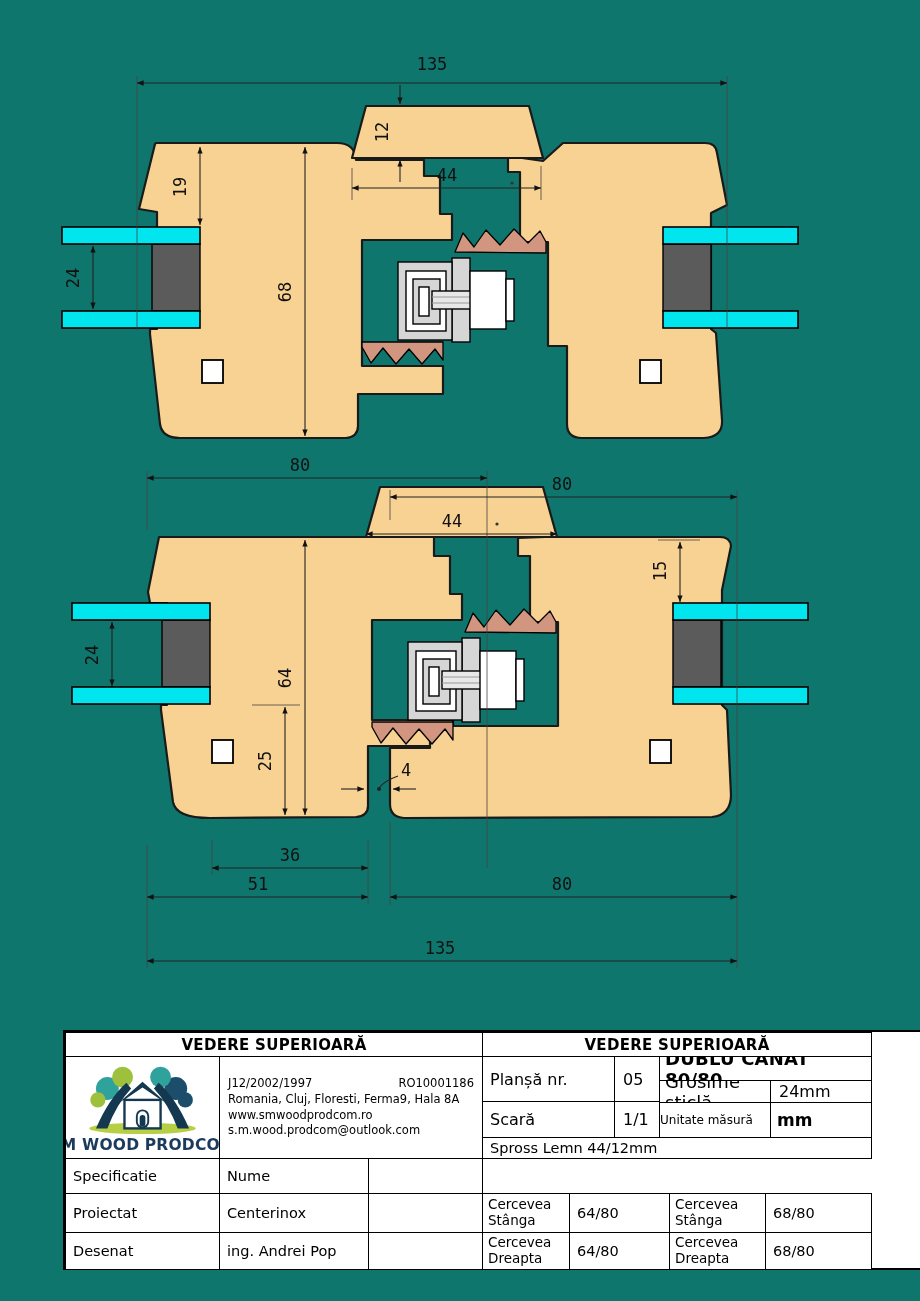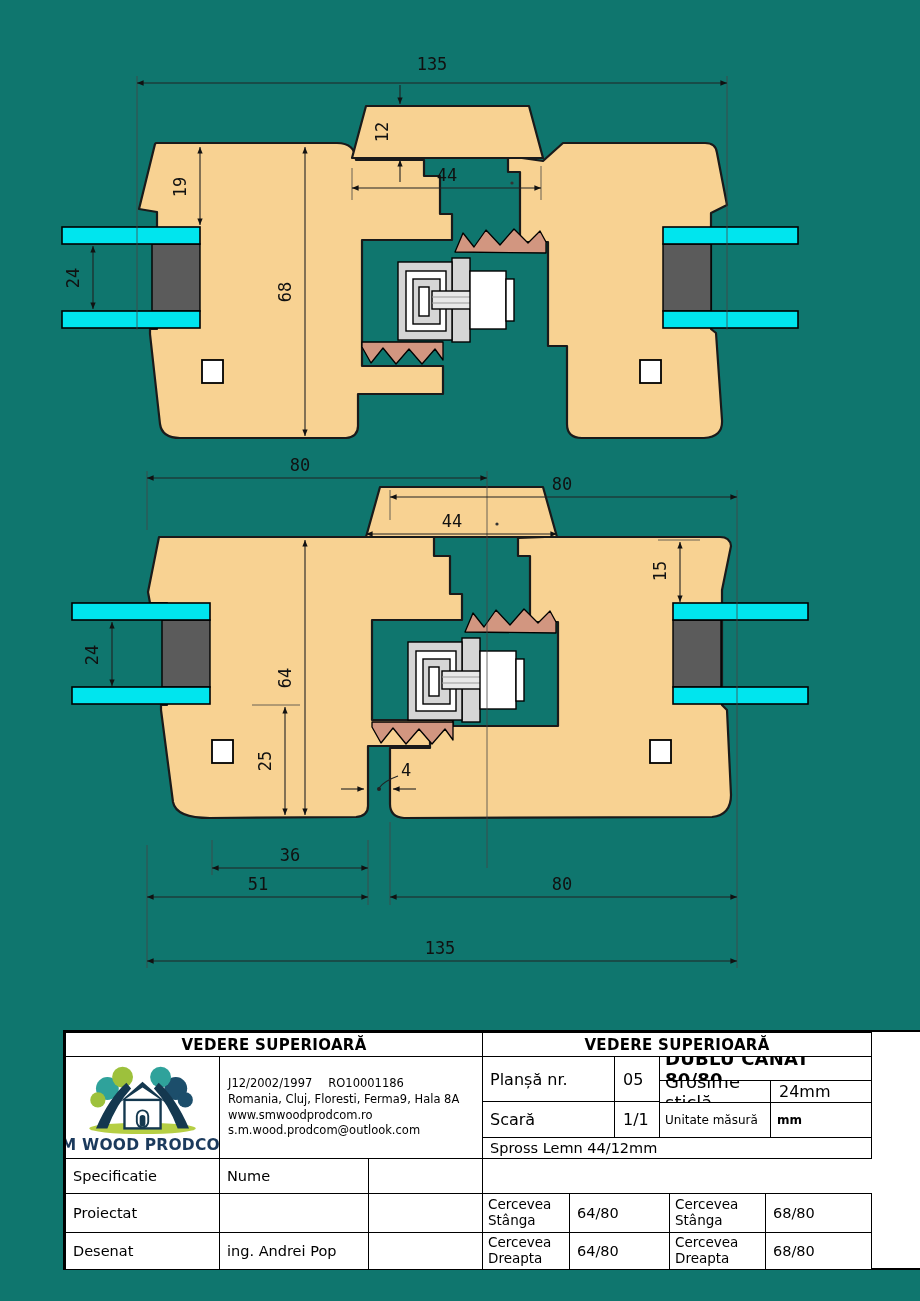"J12/2002/1997" .infolines .row1 { justify-content: none -> space-between }
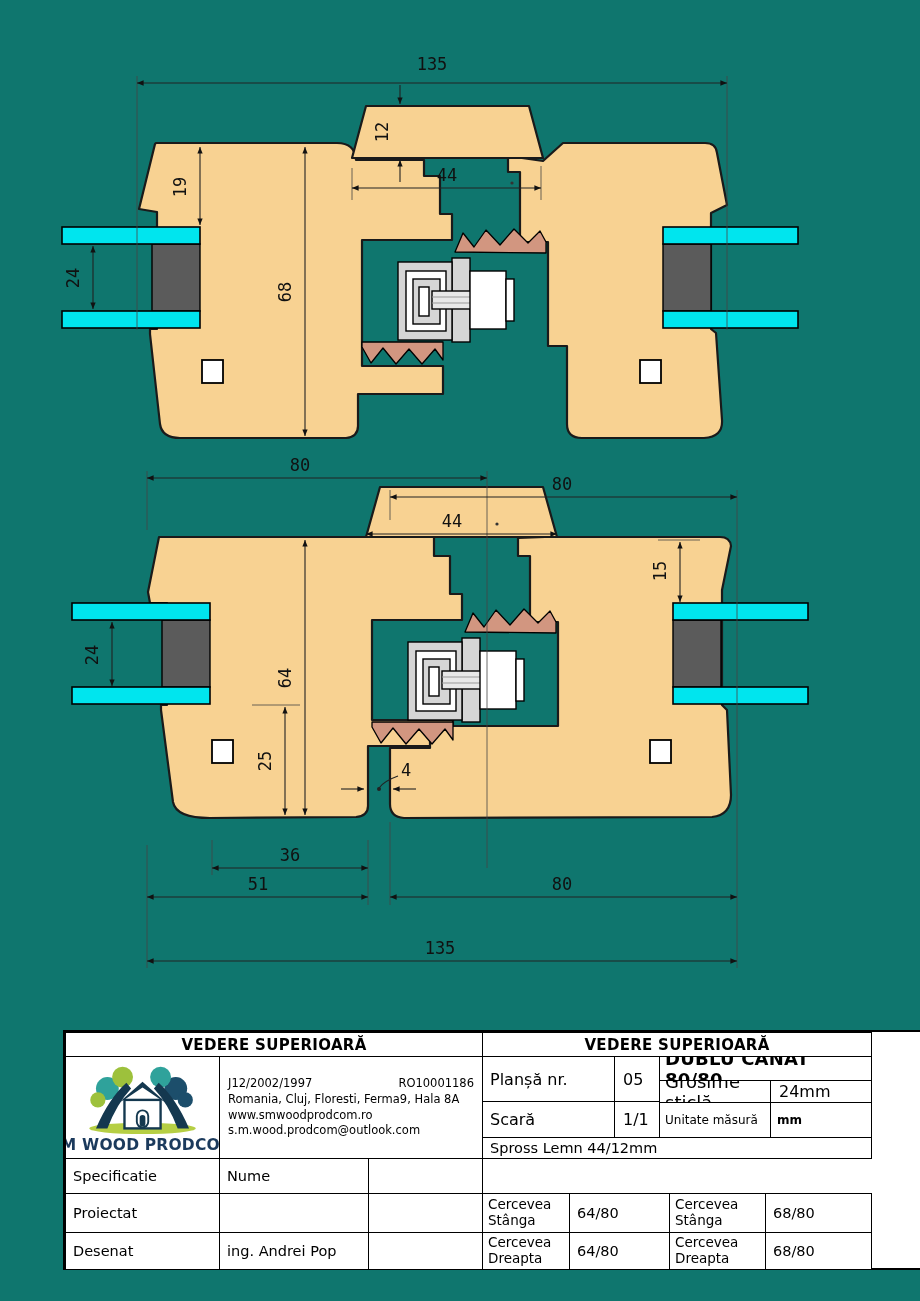"Unitate măsură" .lbl12 { padding-left: 5px -> none }
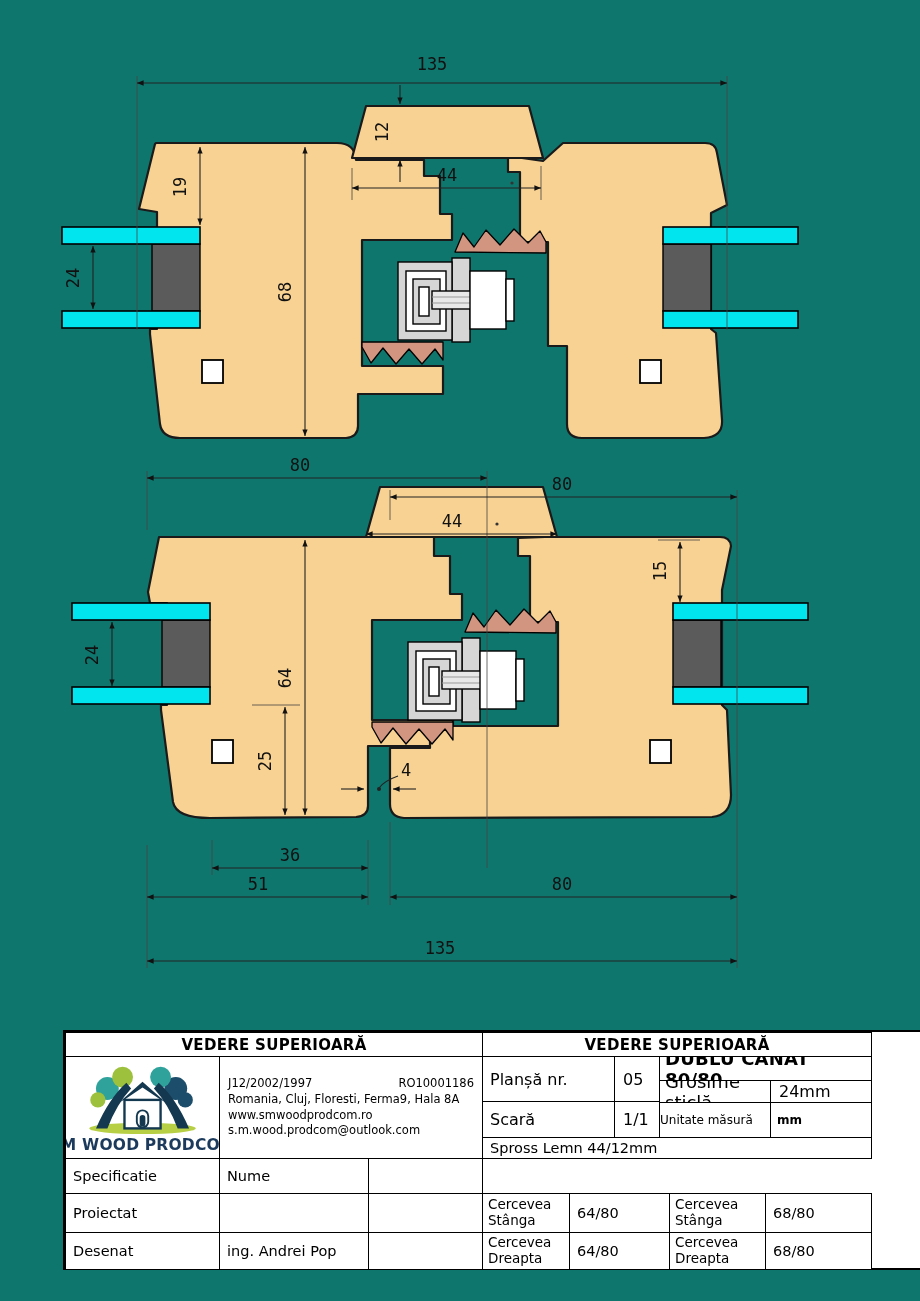"mm" .valb { font-size: 12px -> 17px }
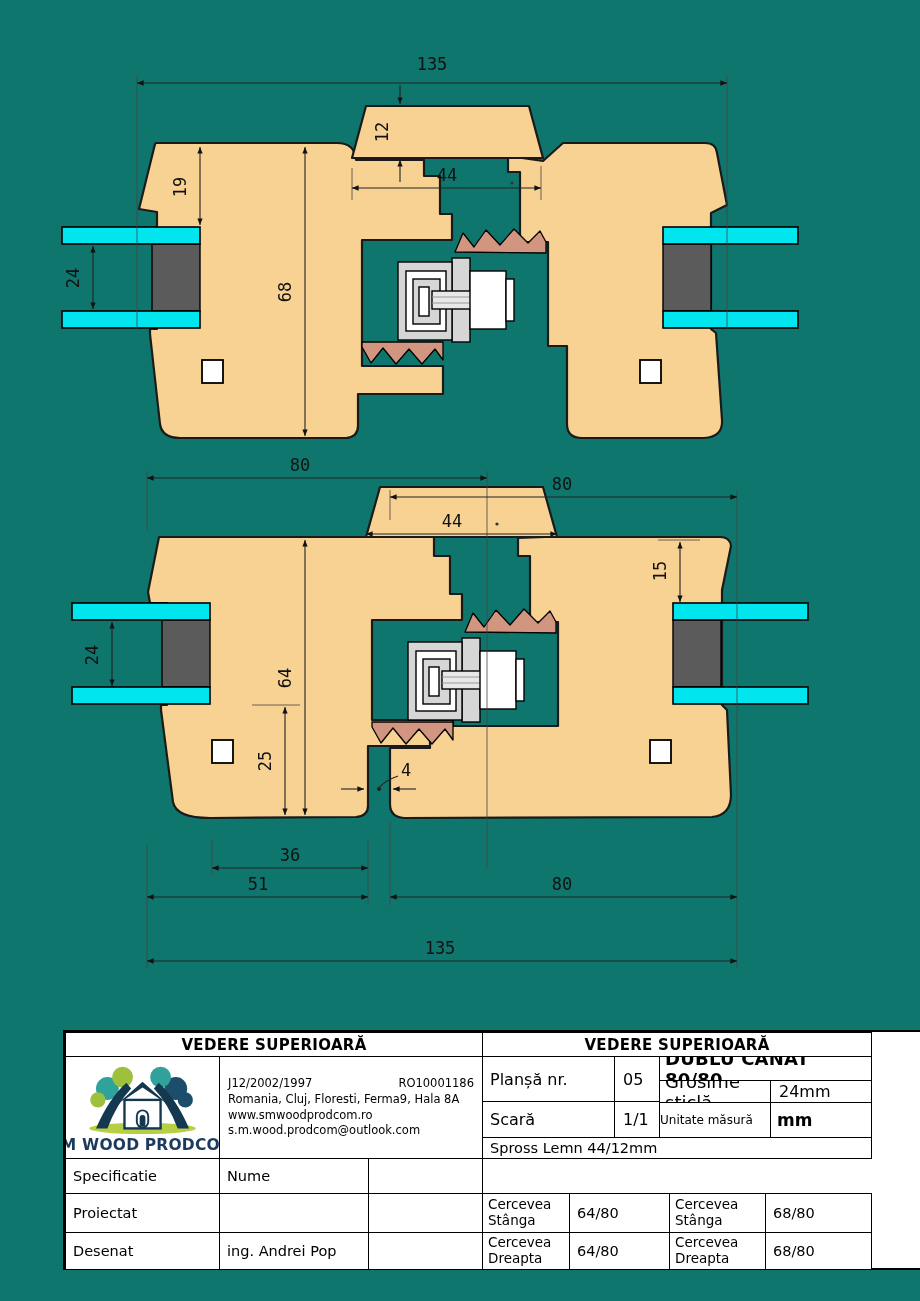"Centerinox" div.cell { html: none -> <div>Centerinox</div> }
